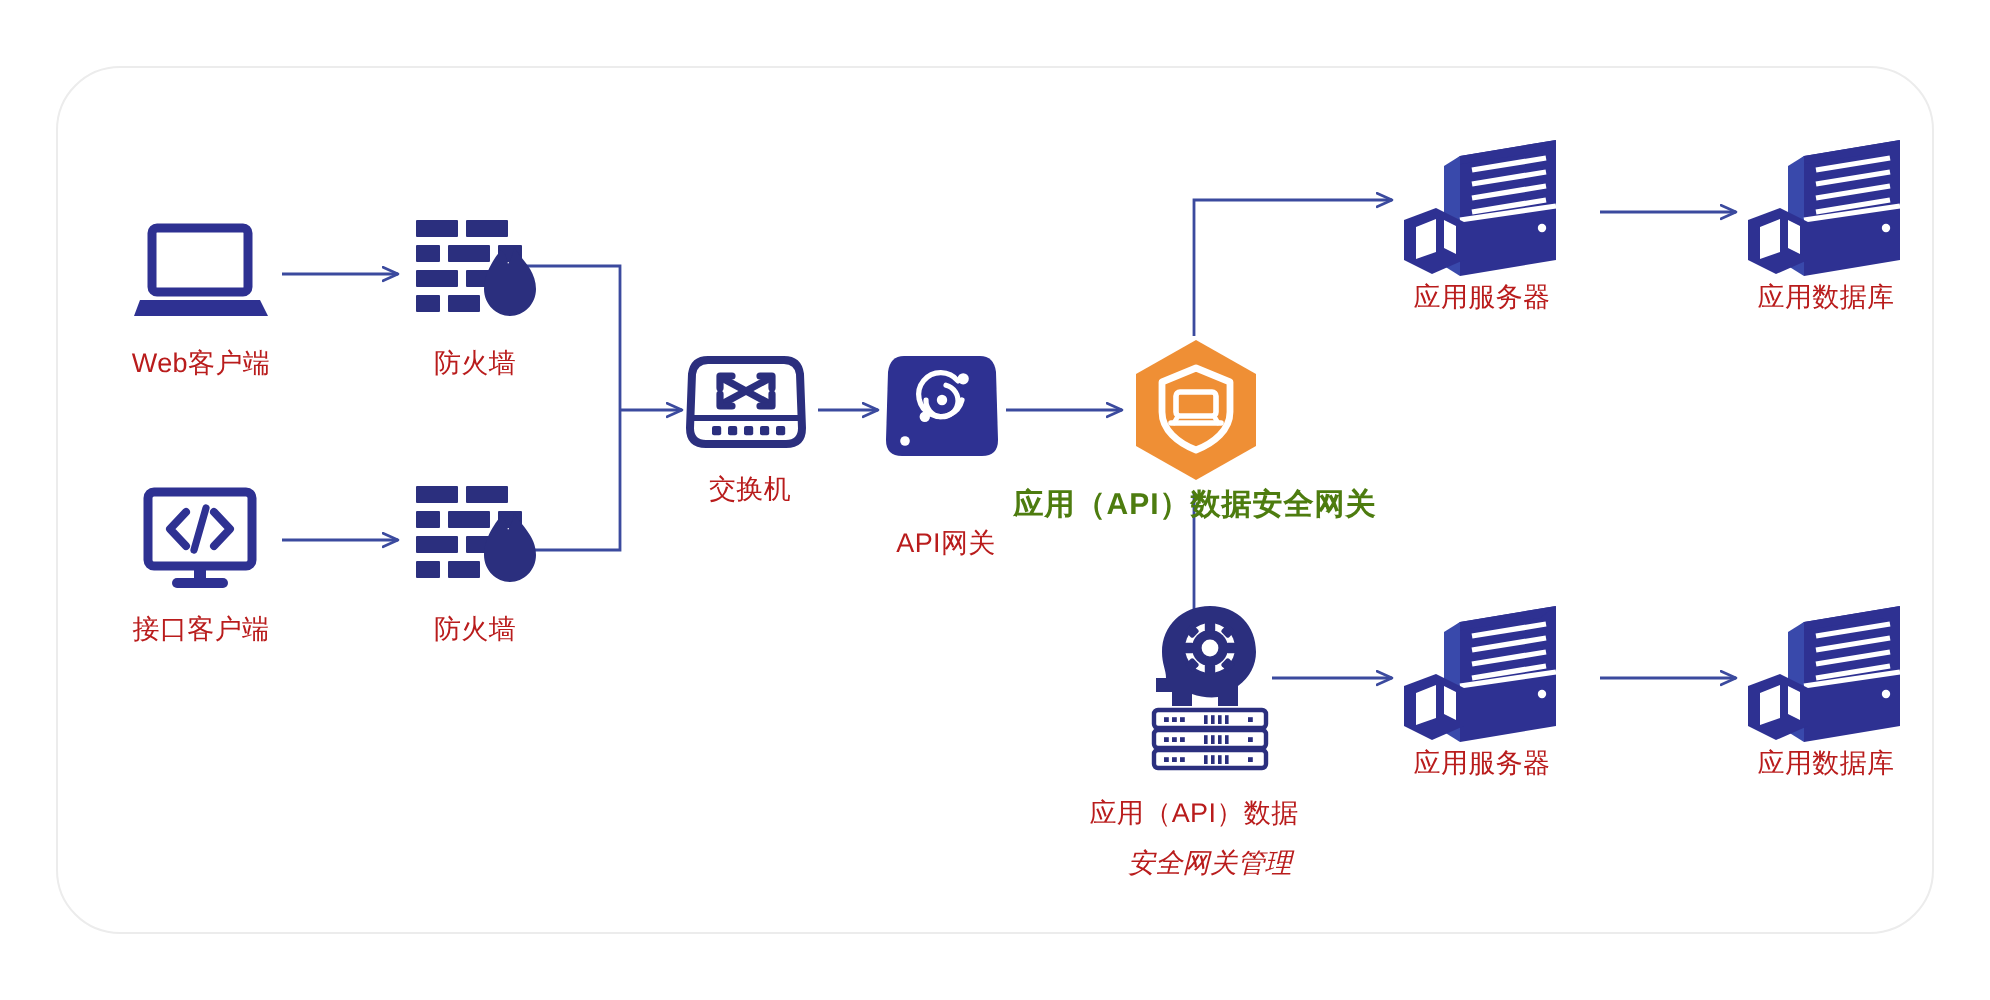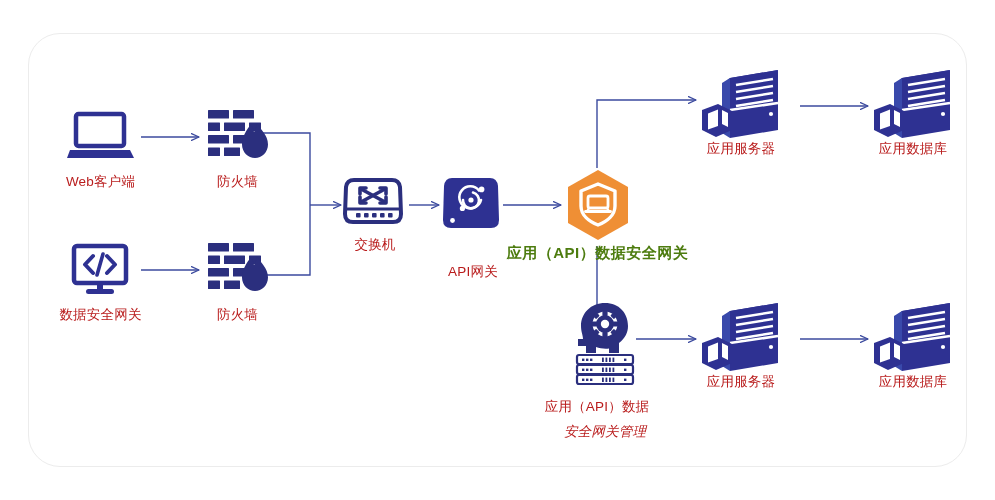"数据安全网关" div.label { text: 数据安全网关 -> 接口客户端 }
